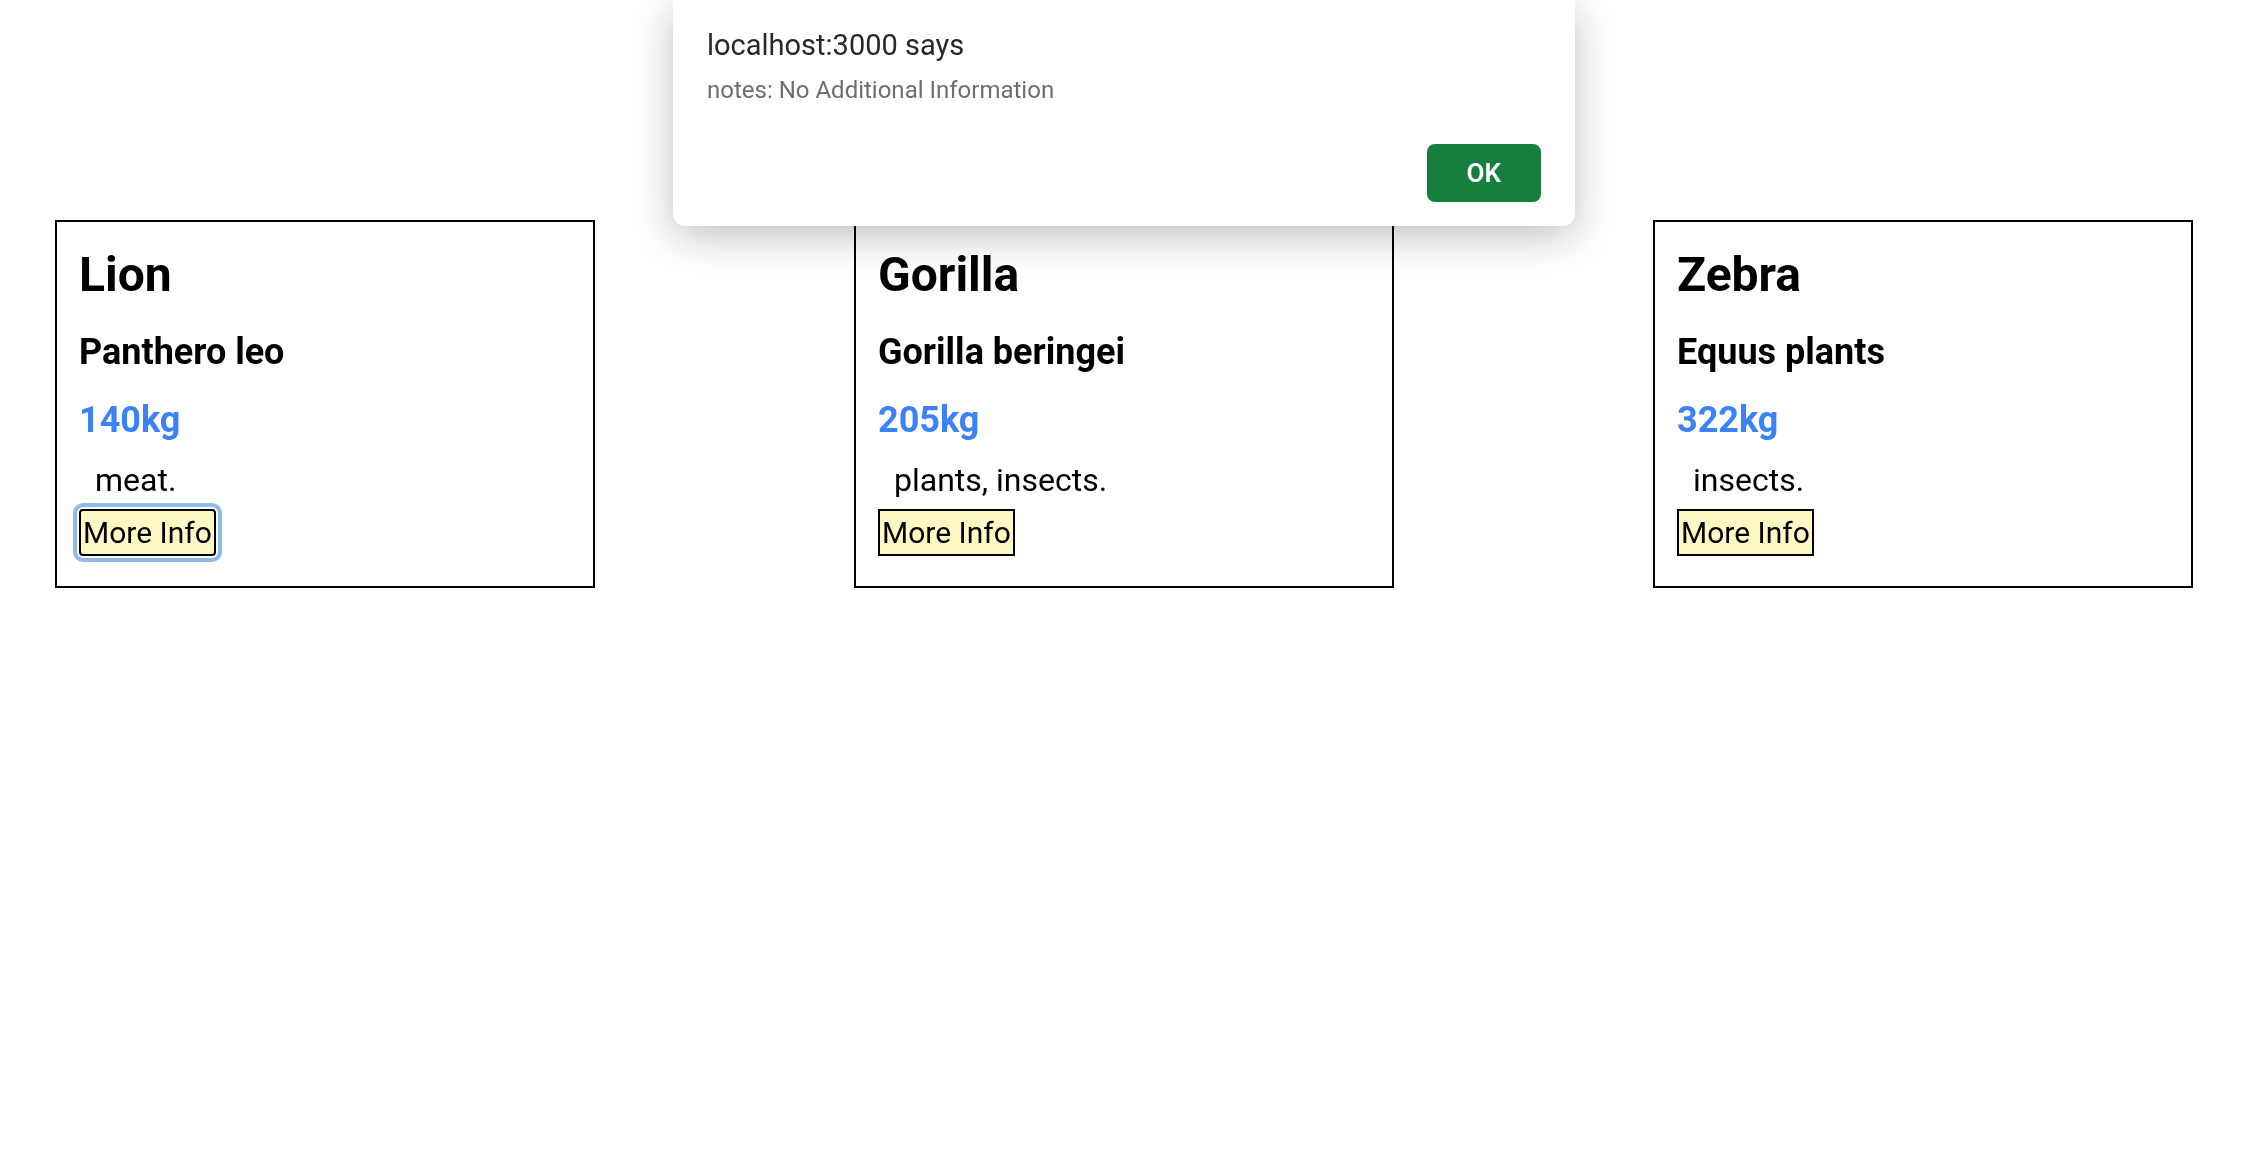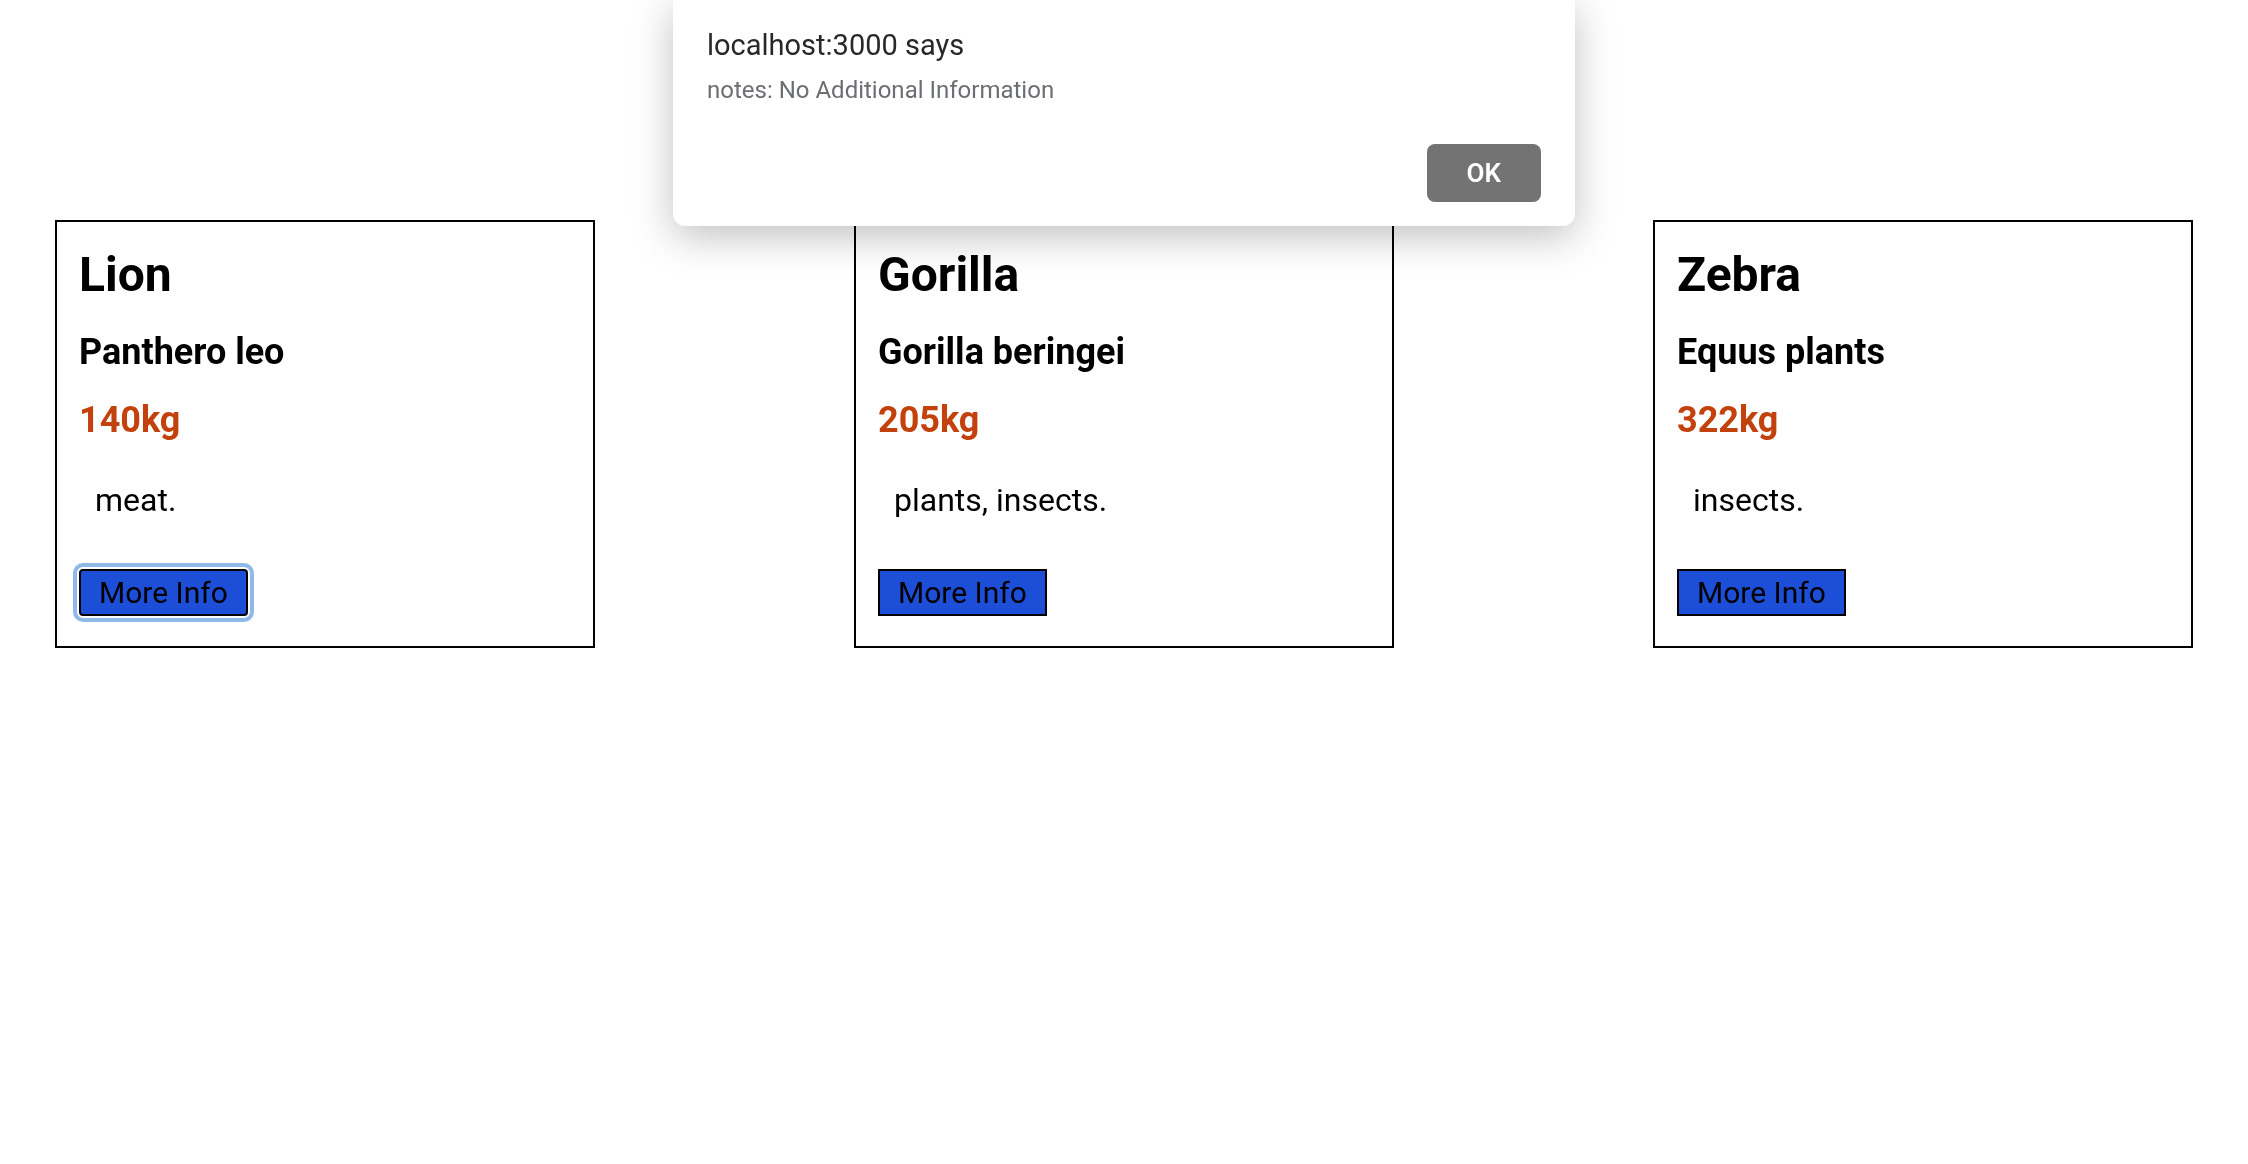"OK" .alert-ok-btn { background: #737373 -> #15803d }
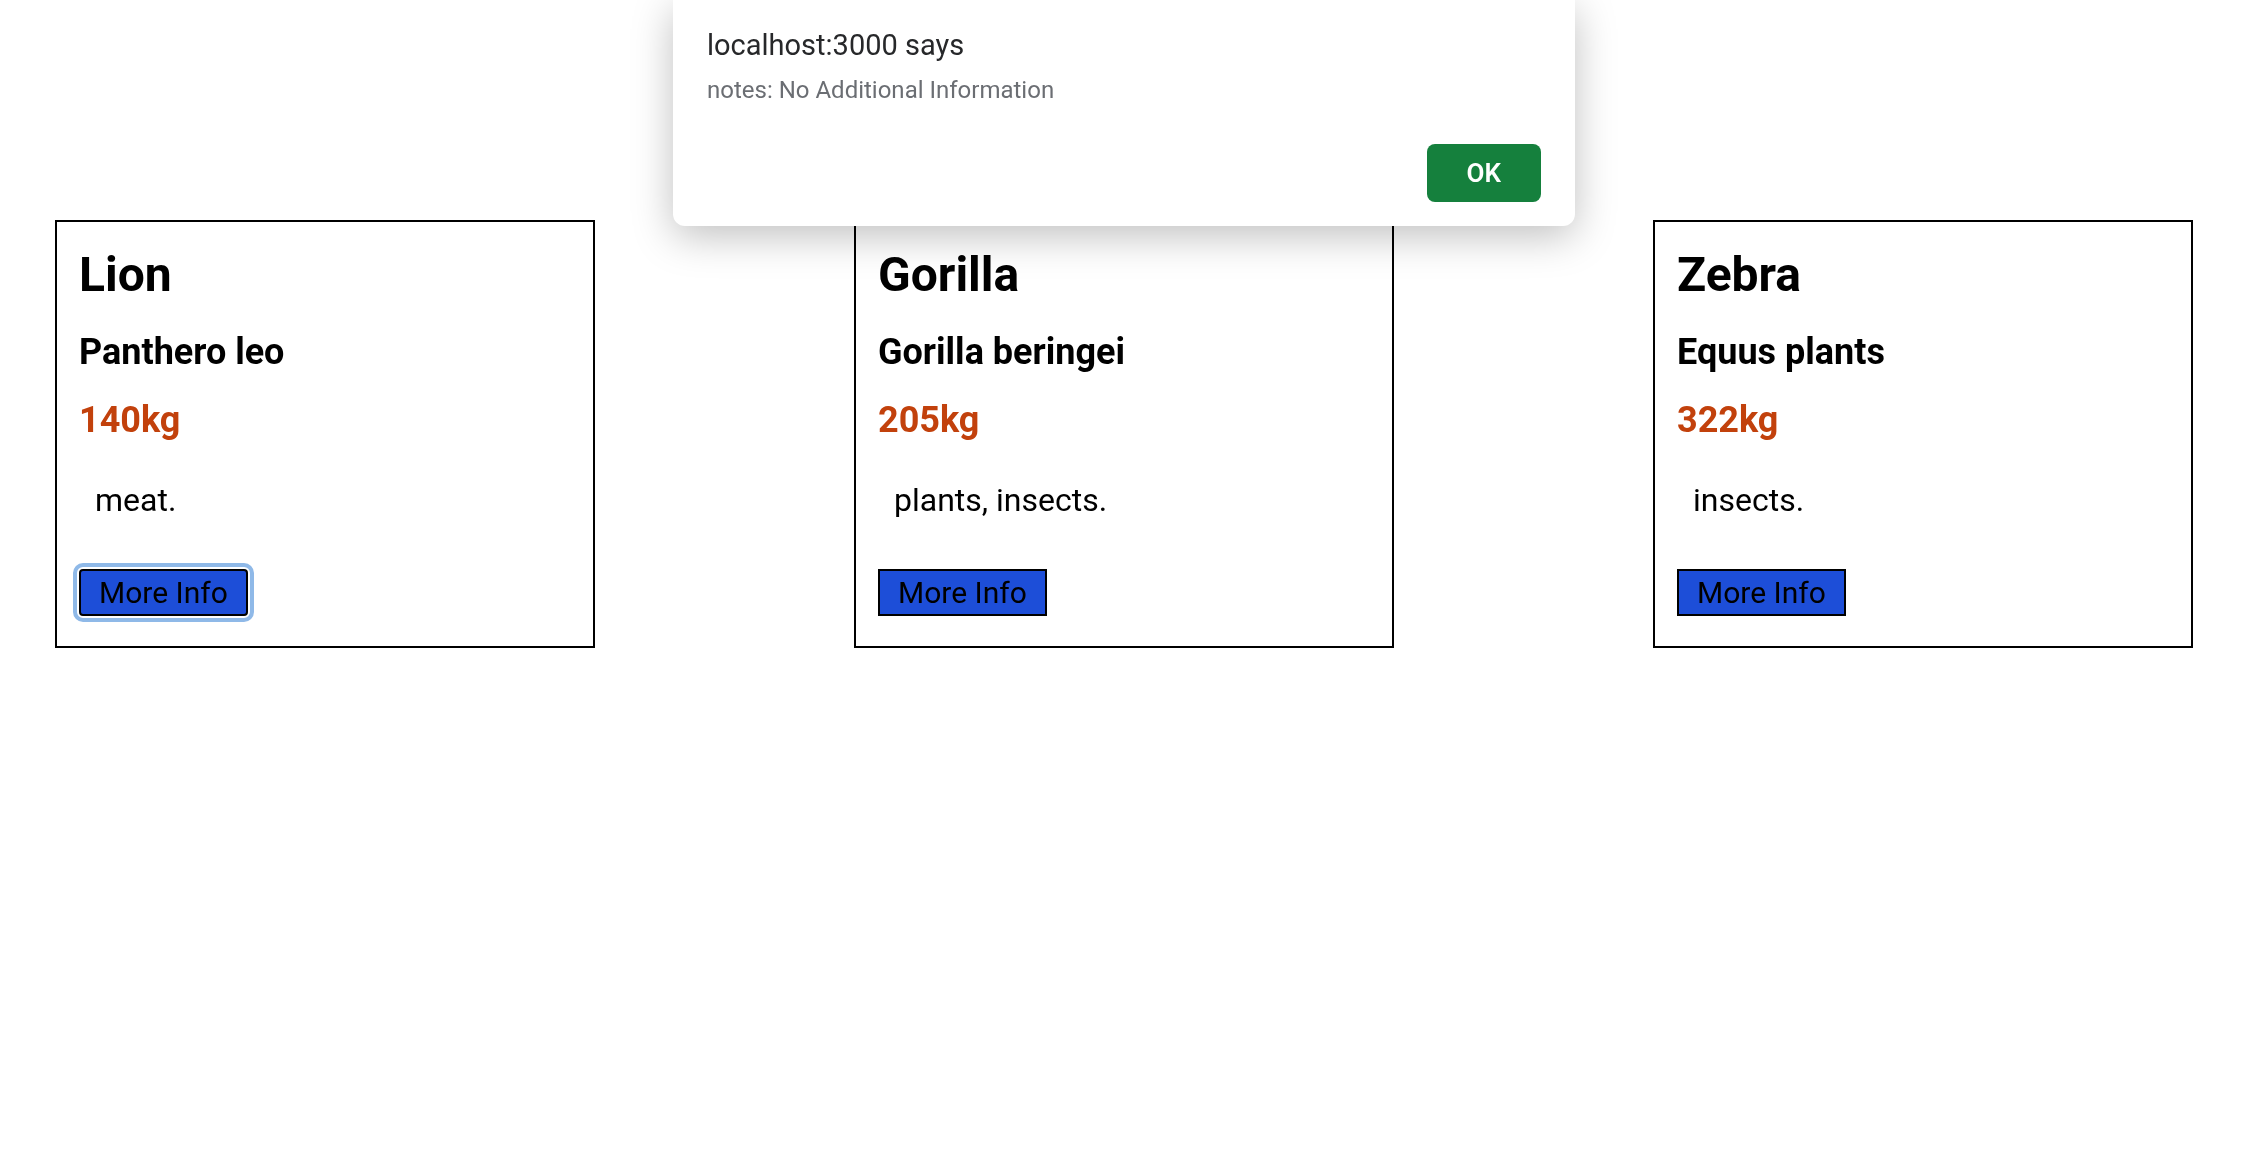"140kg" .card h4 { color: #c2410c -> #3b82f6; margin-bottom: 40px -> 20px }
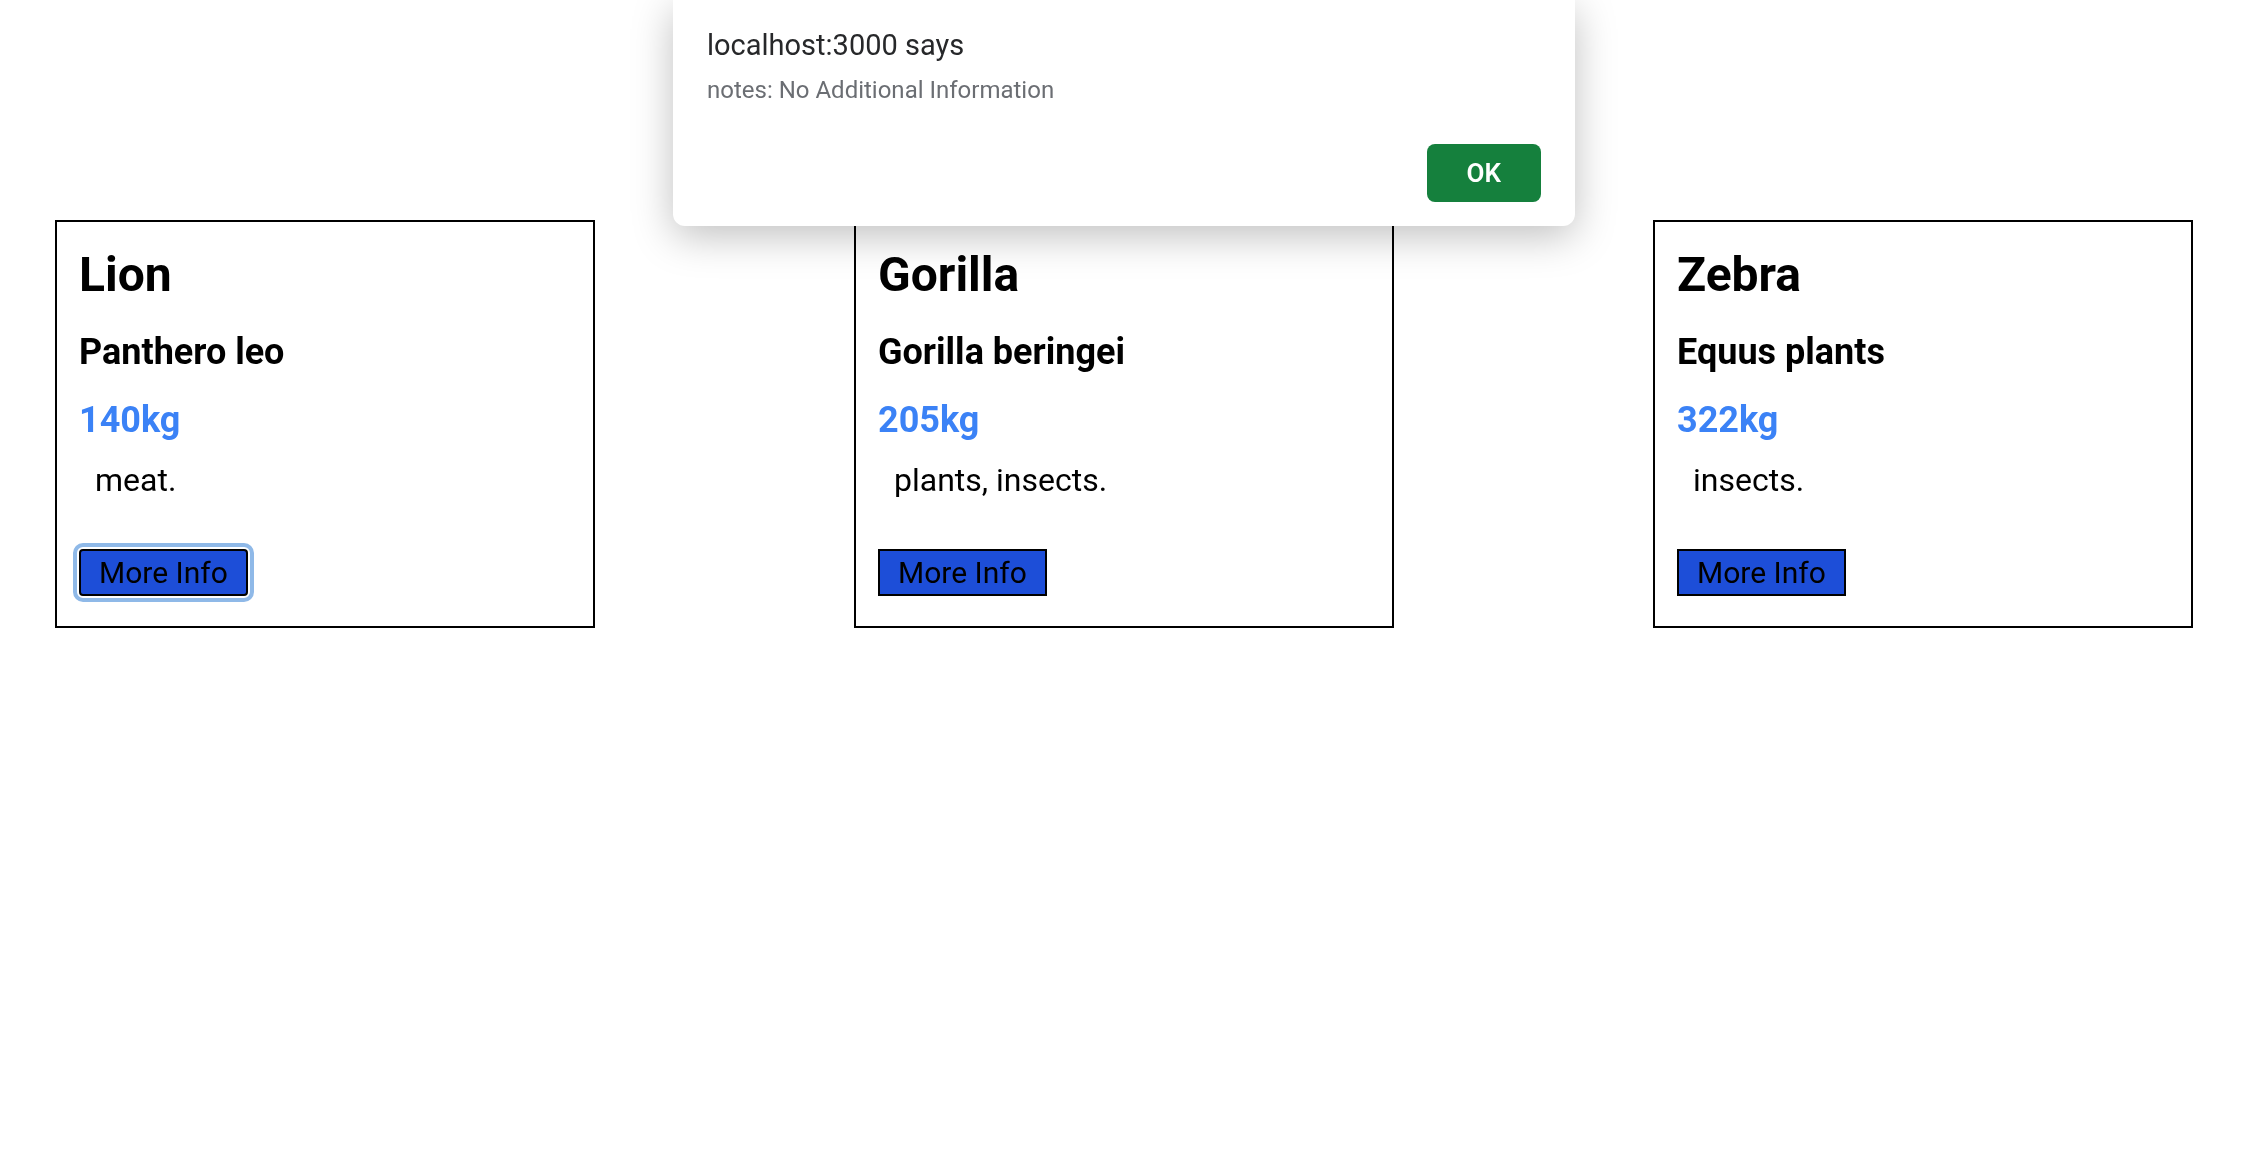"More Info" .more-info-btn { background: #1d4ed8 -> #fef9c3; margin-top: 40px -> none; padding: 4px 18px -> 4px 2px }
